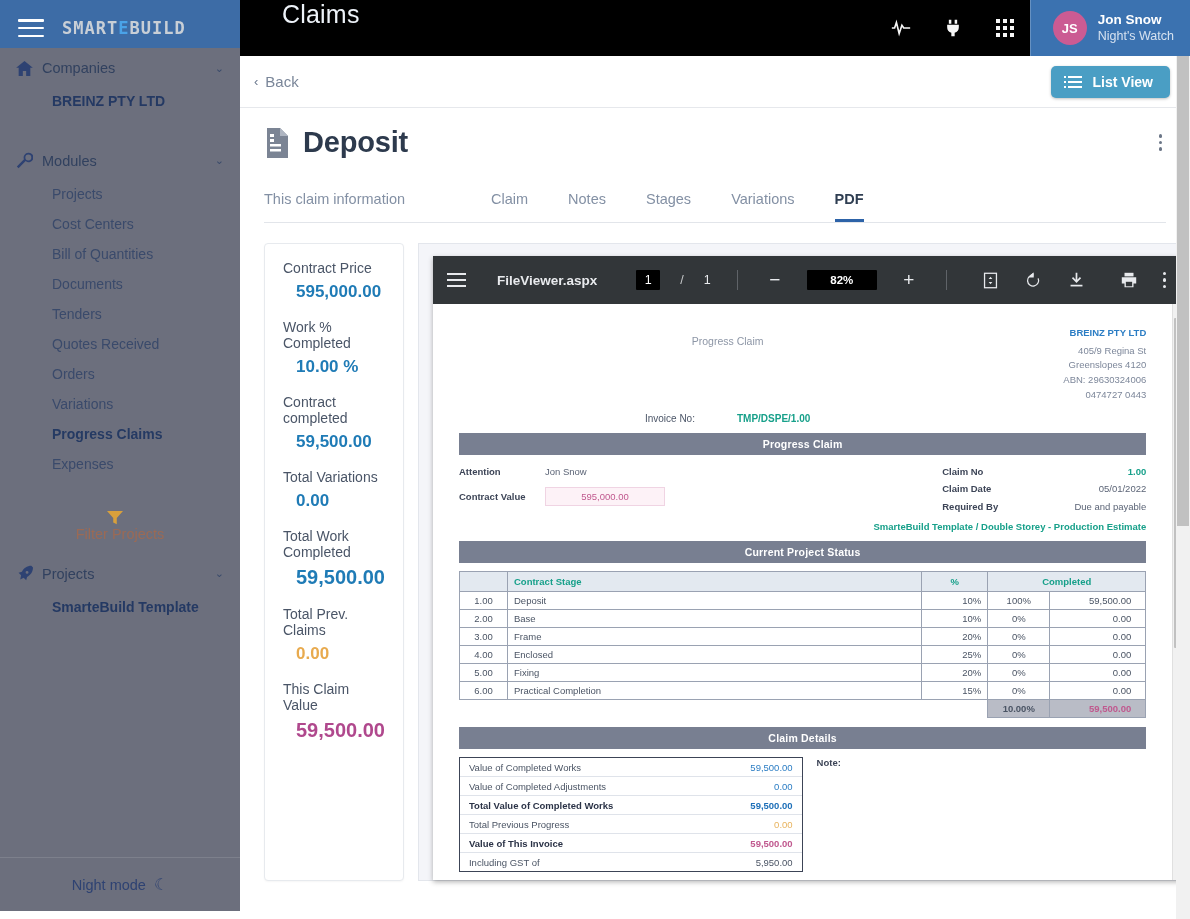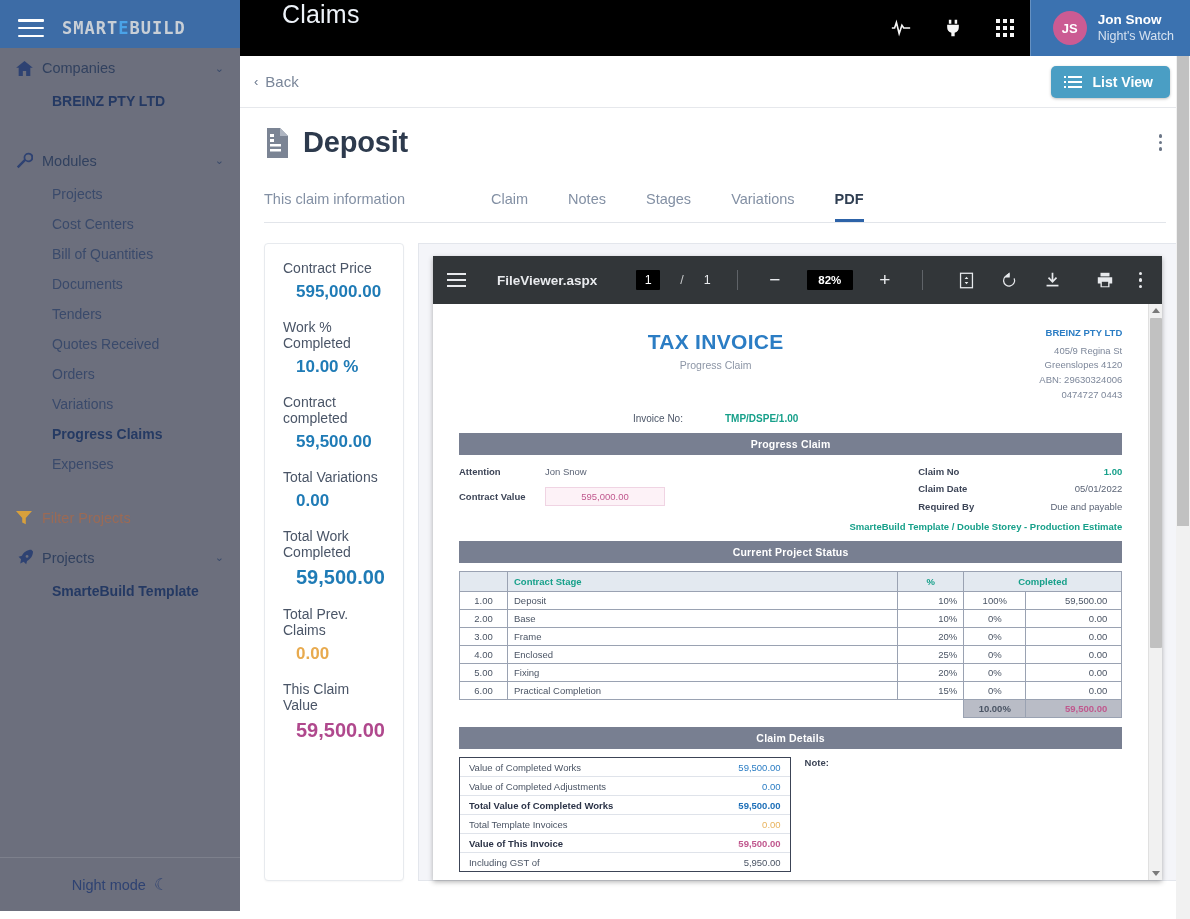"82%" .zoombox { width: 46px -> 70px }
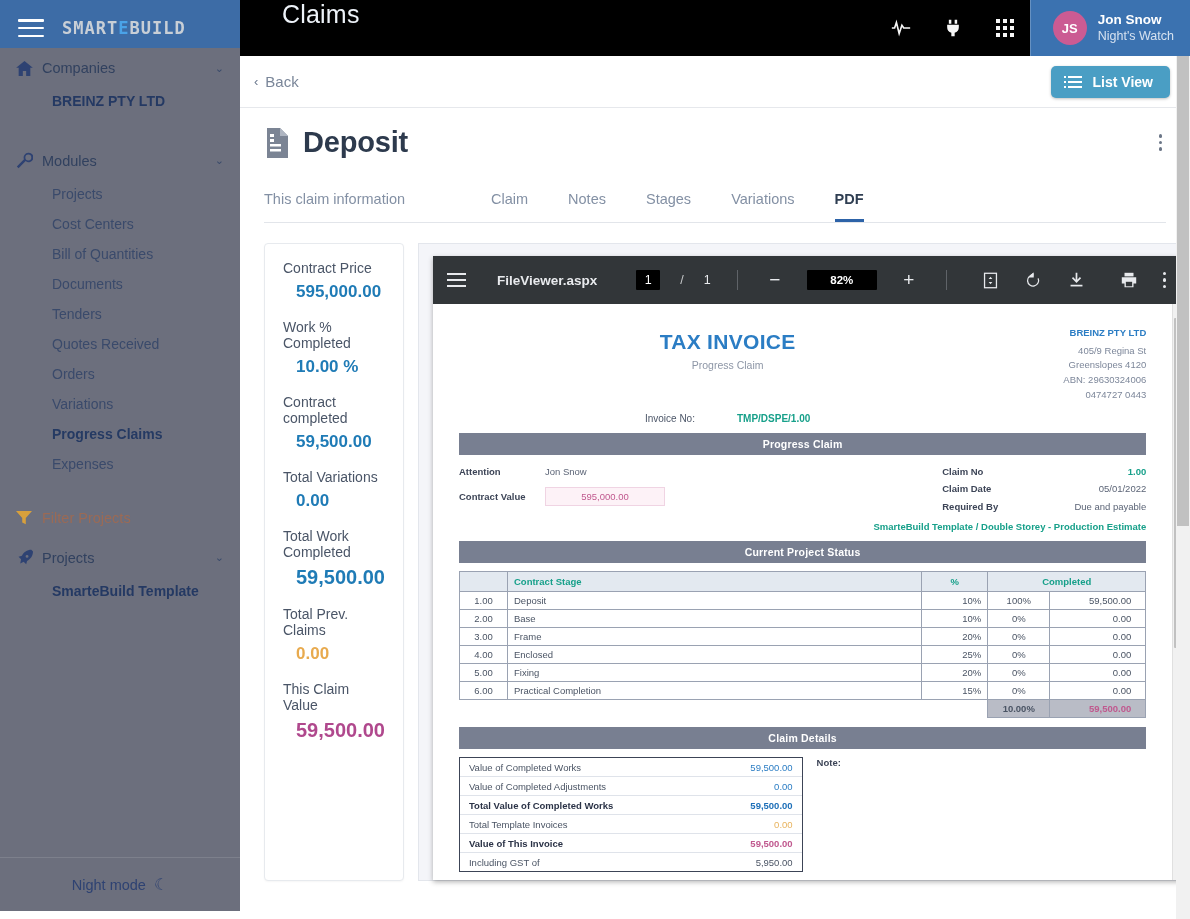"TAX INVOICE" div.inv-title { html: <div>TAX INVOICE</div> -> none }
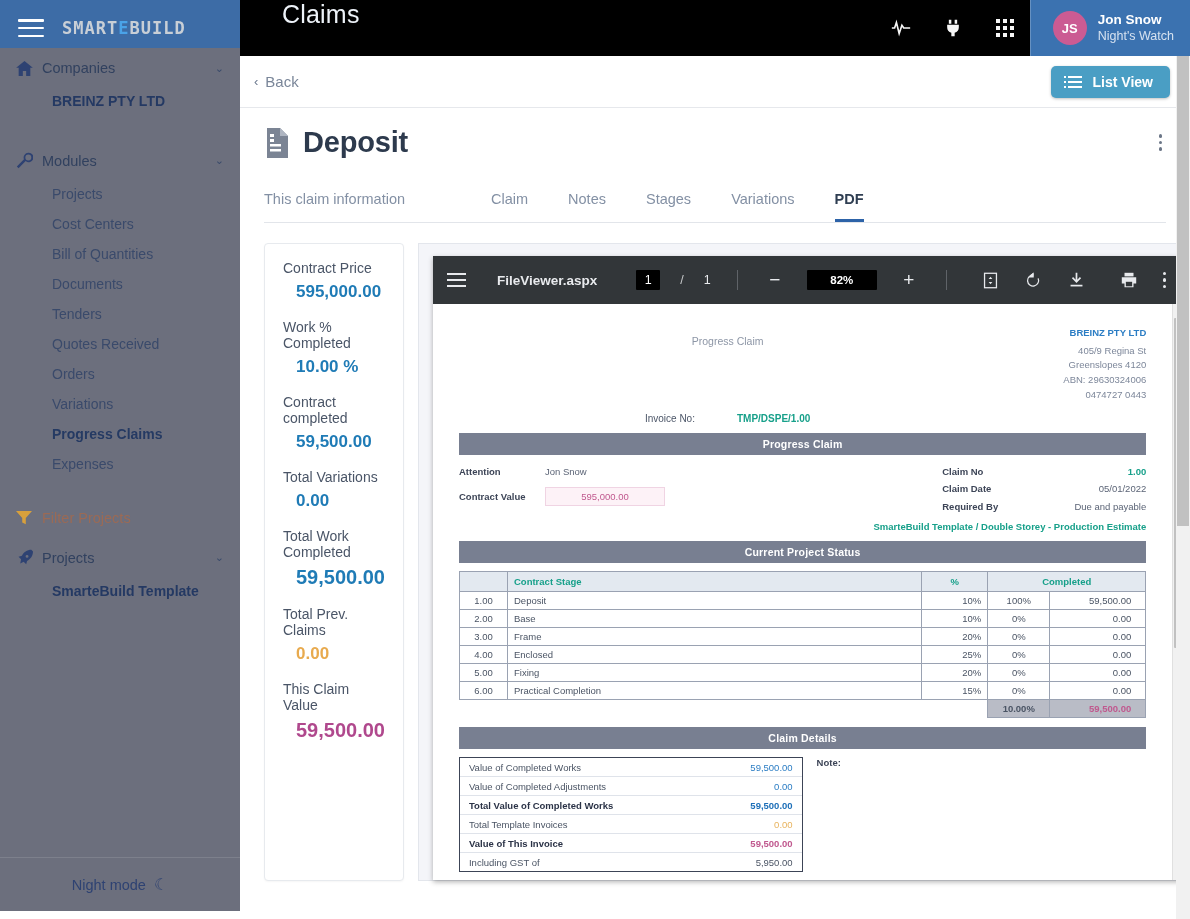"Filter Projects" div.sb-filter { flex-direction: none -> column }
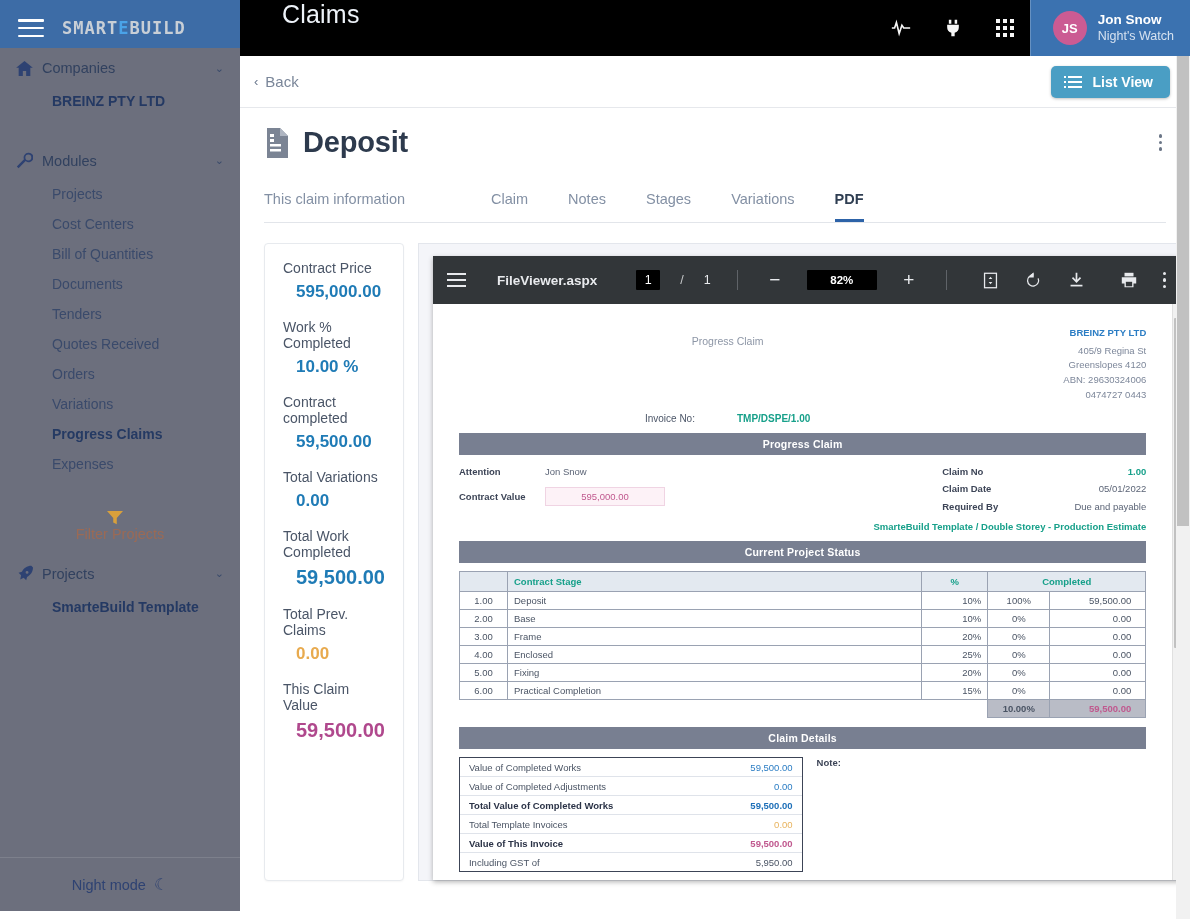"Total Template Invoices" span { text: Template Invoices -> Previous Progress }
